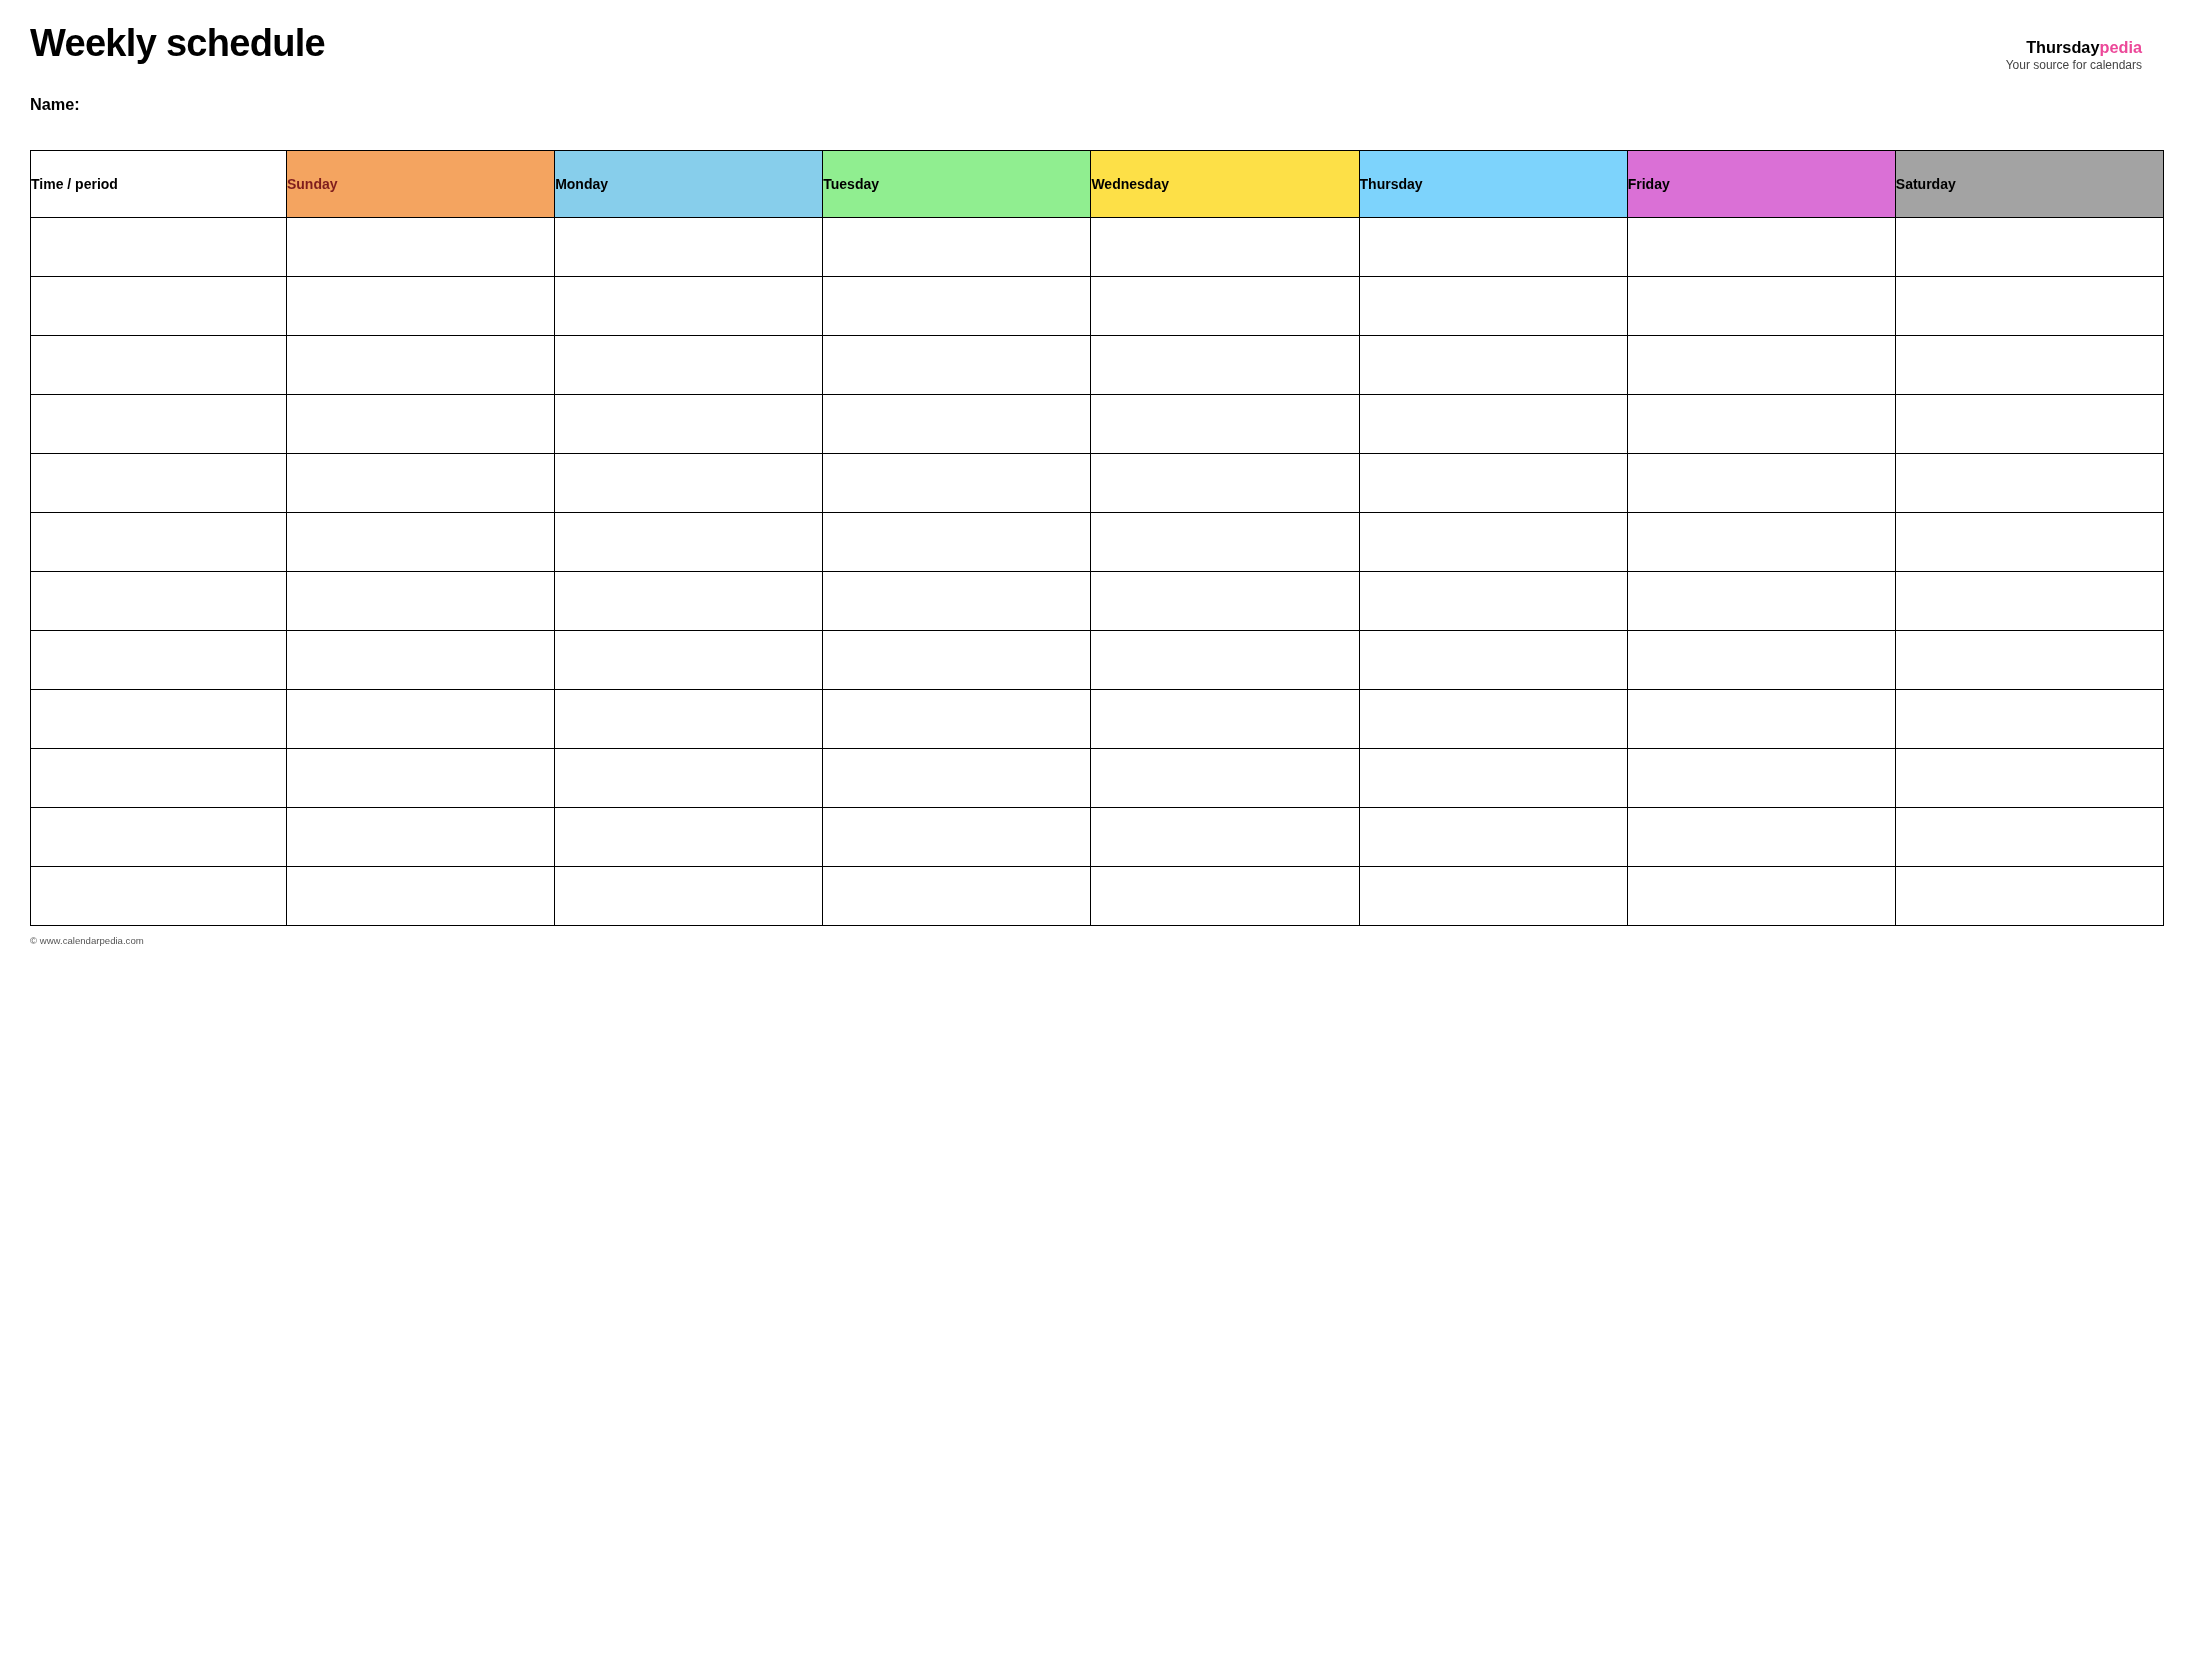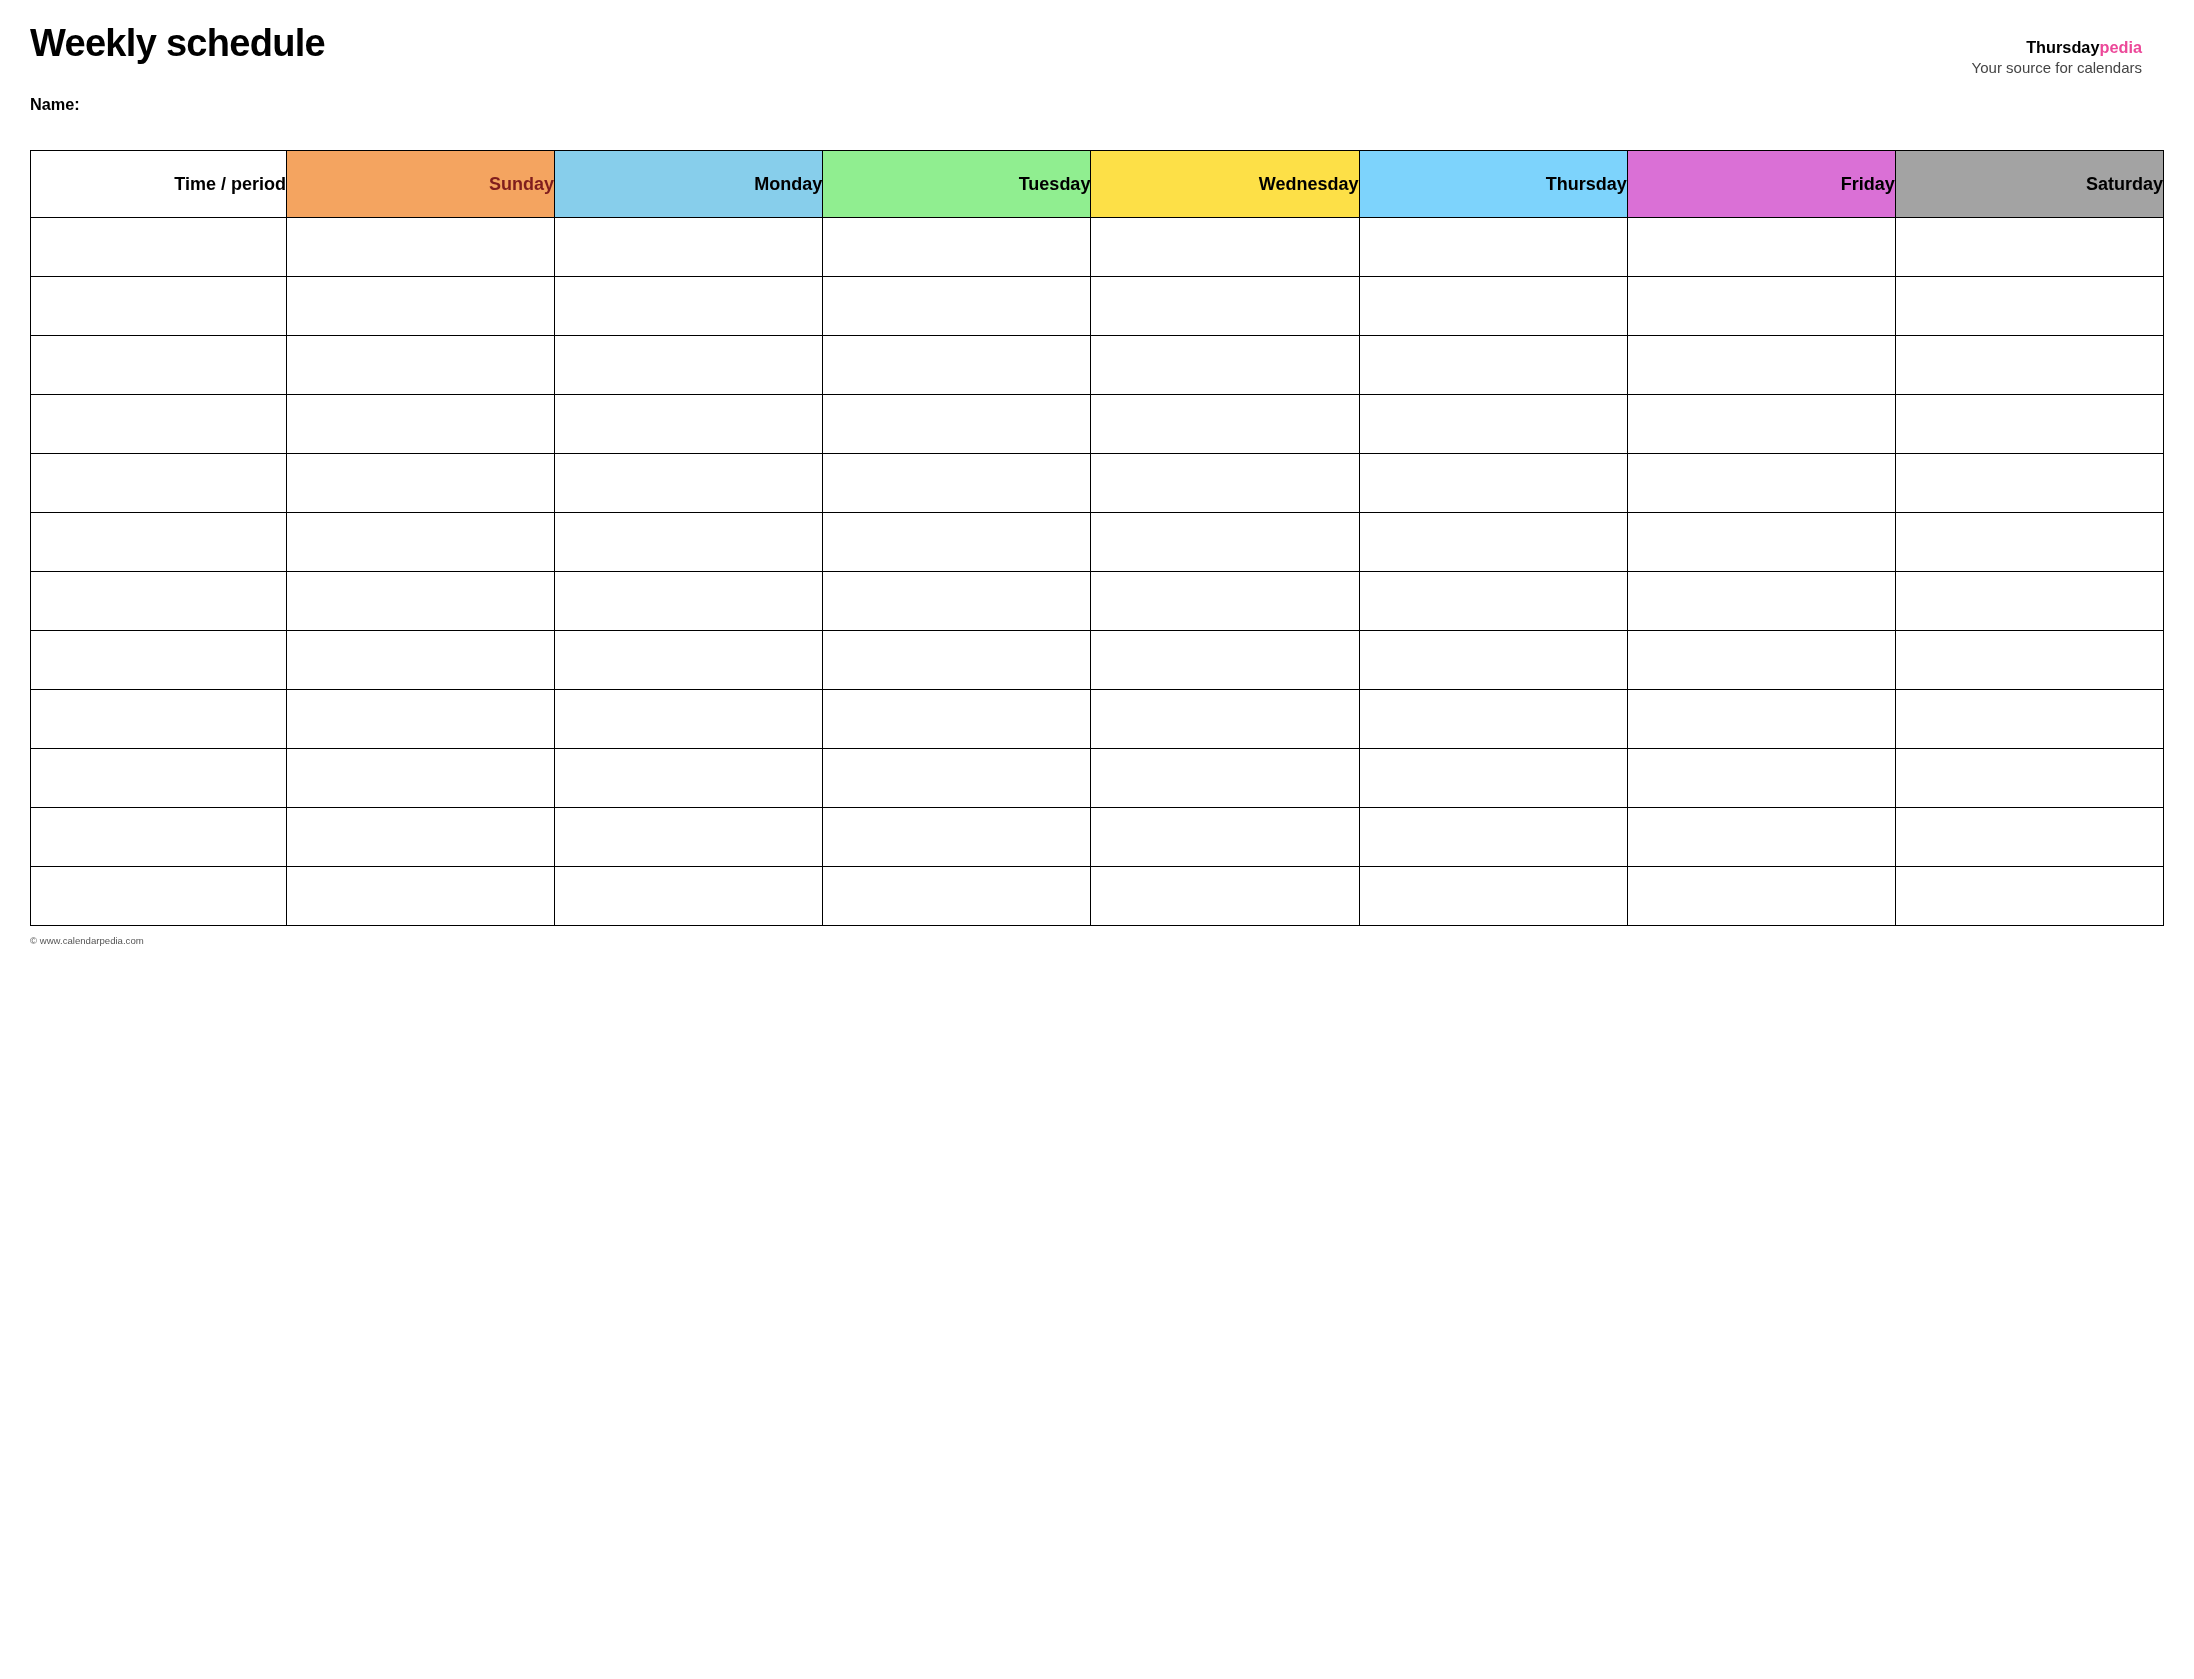"Your source for calendars" .logo-subtext { font-size: 15px -> 12px }
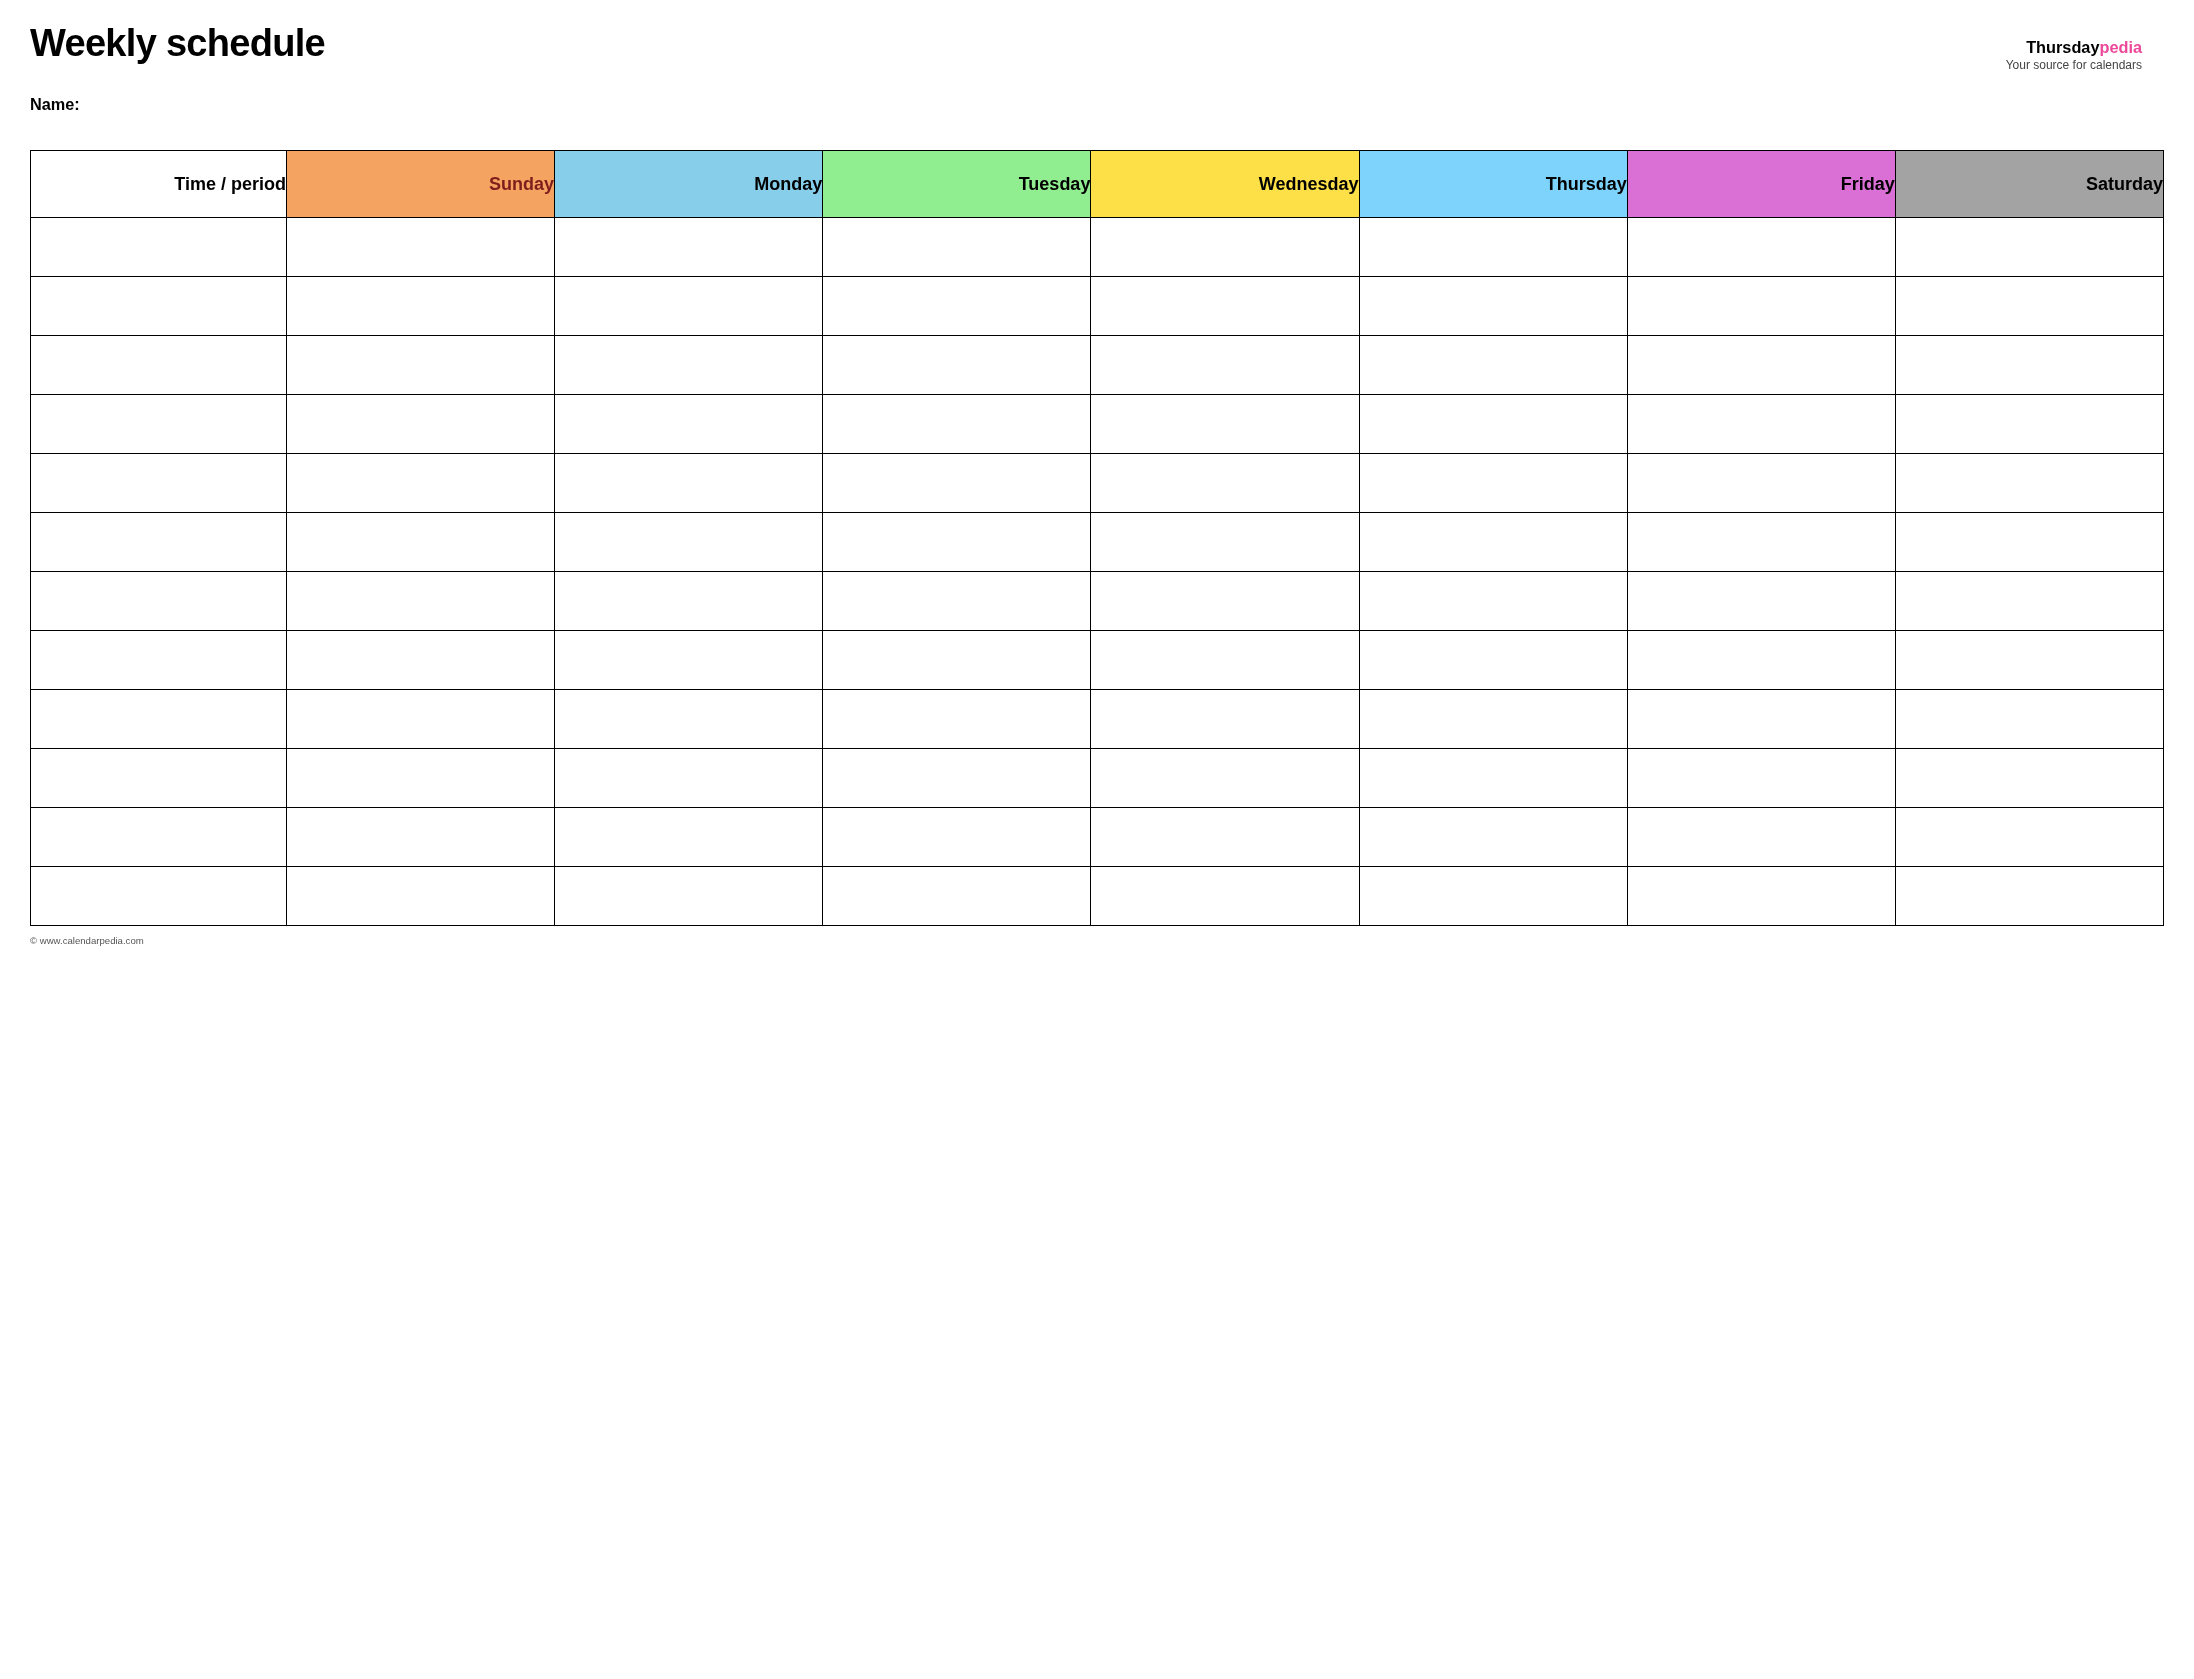"Time / period" .schedule-table th { font-size: 18px -> 14px; text-align: right -> left }
